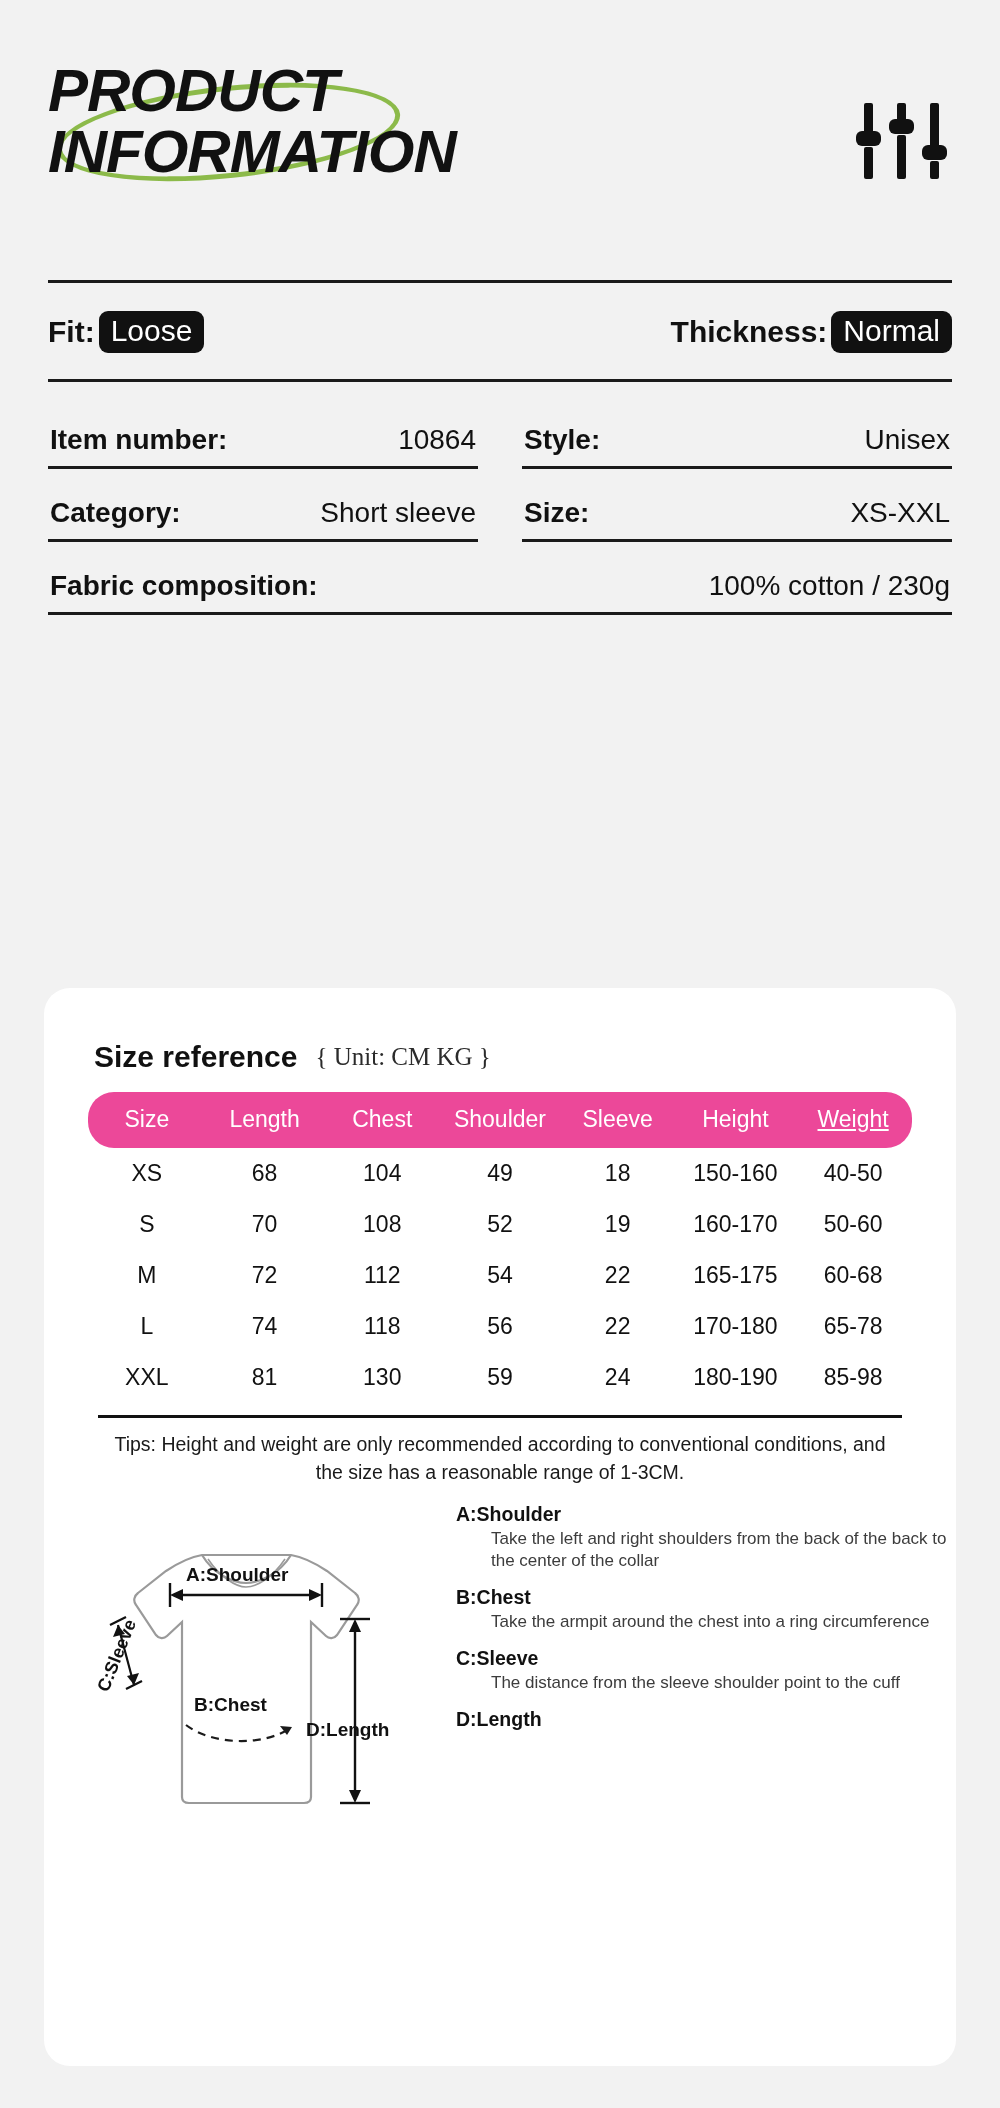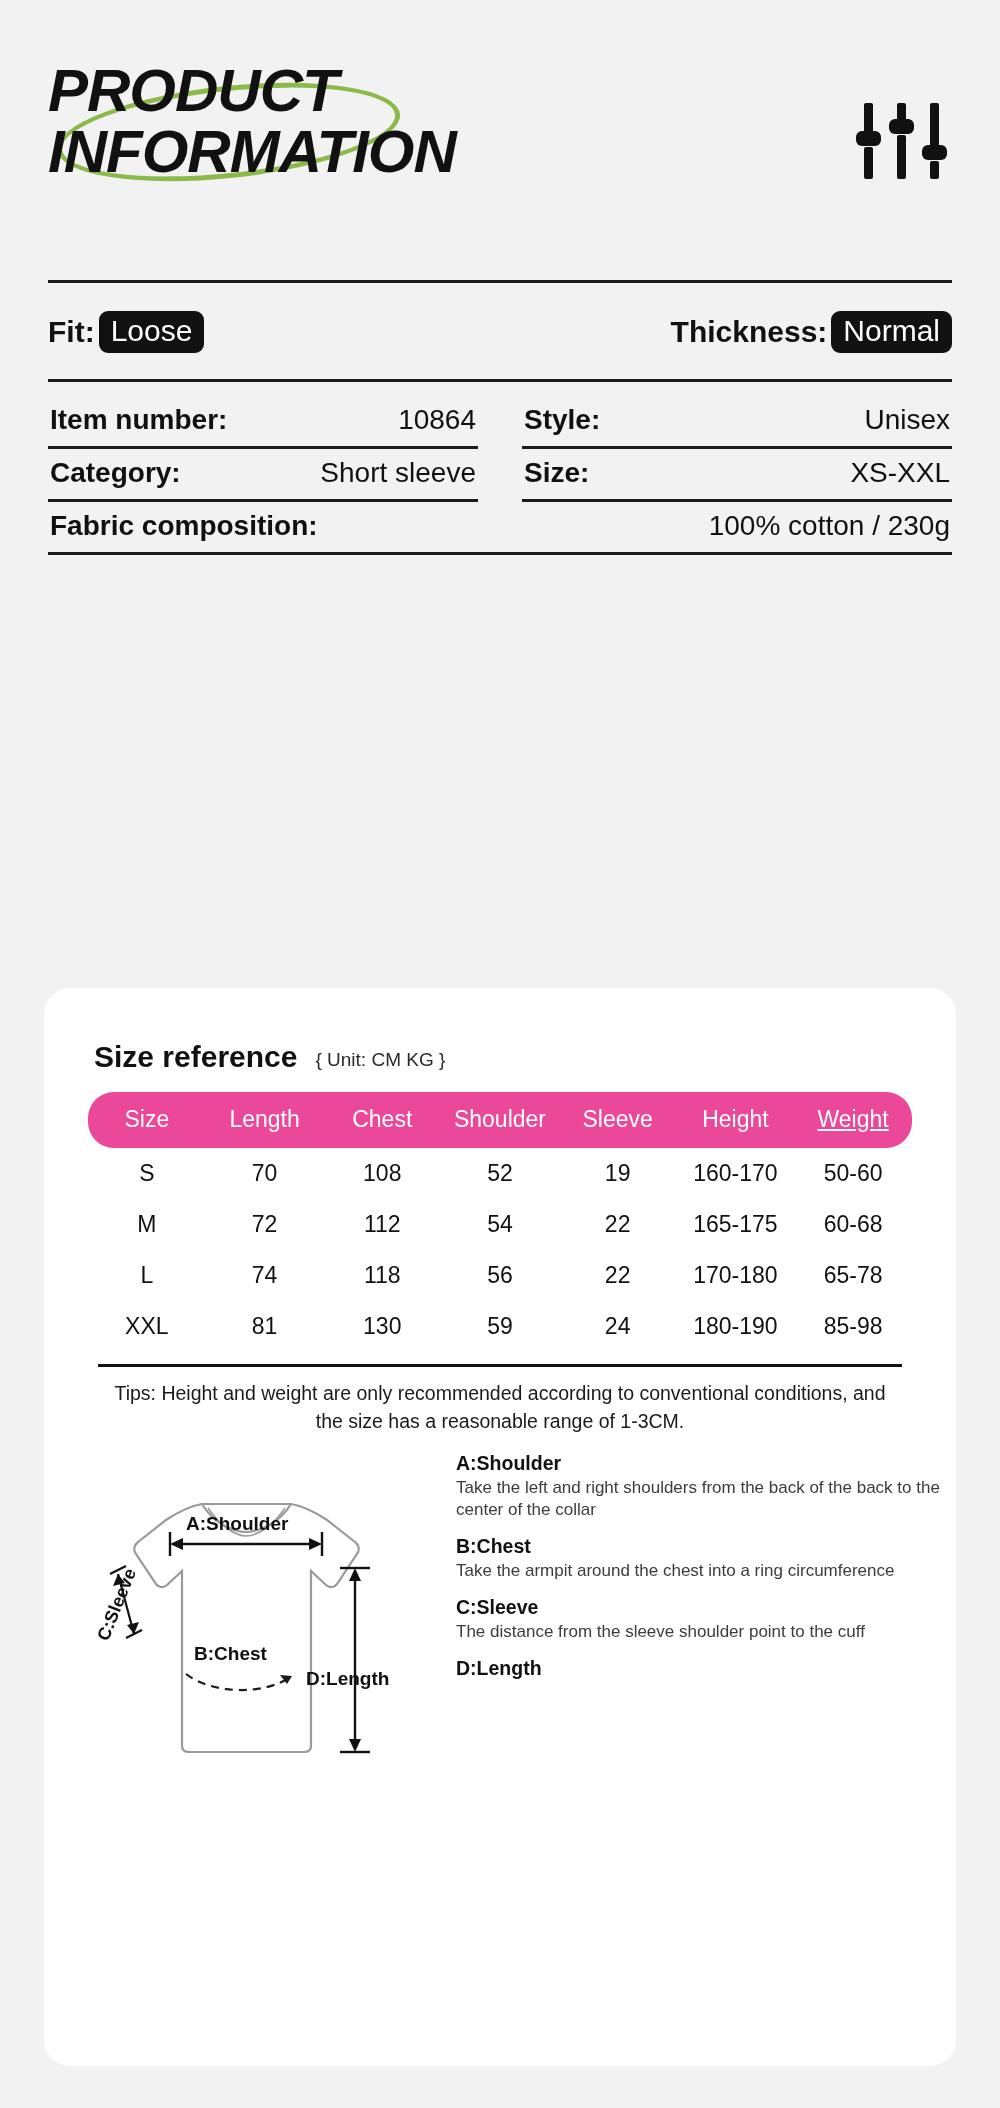"10864" .spec-val { margin-top: none -> 20px }
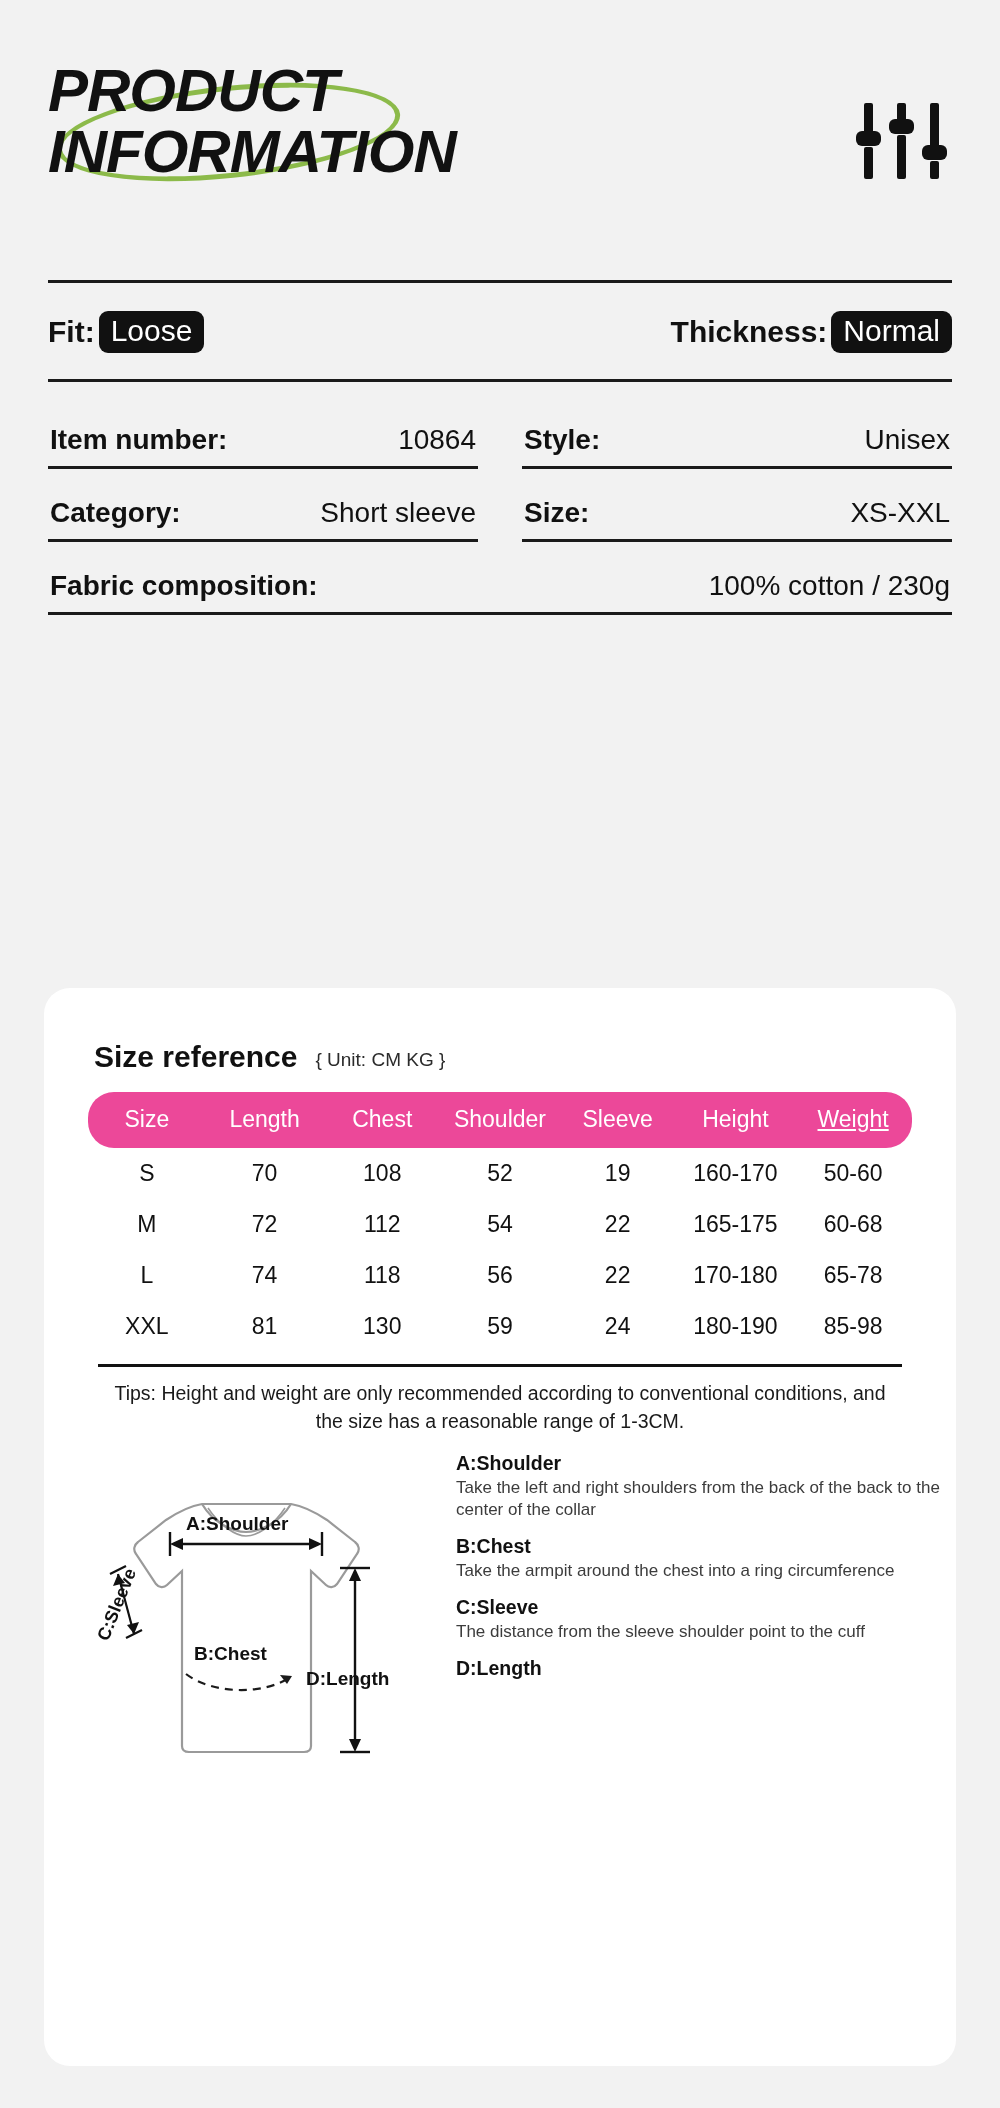"{ Unit: CM KG }" .size-ref-unit { font-family: none -> Liberation Serif, serif; font-size: 19px -> 25px }
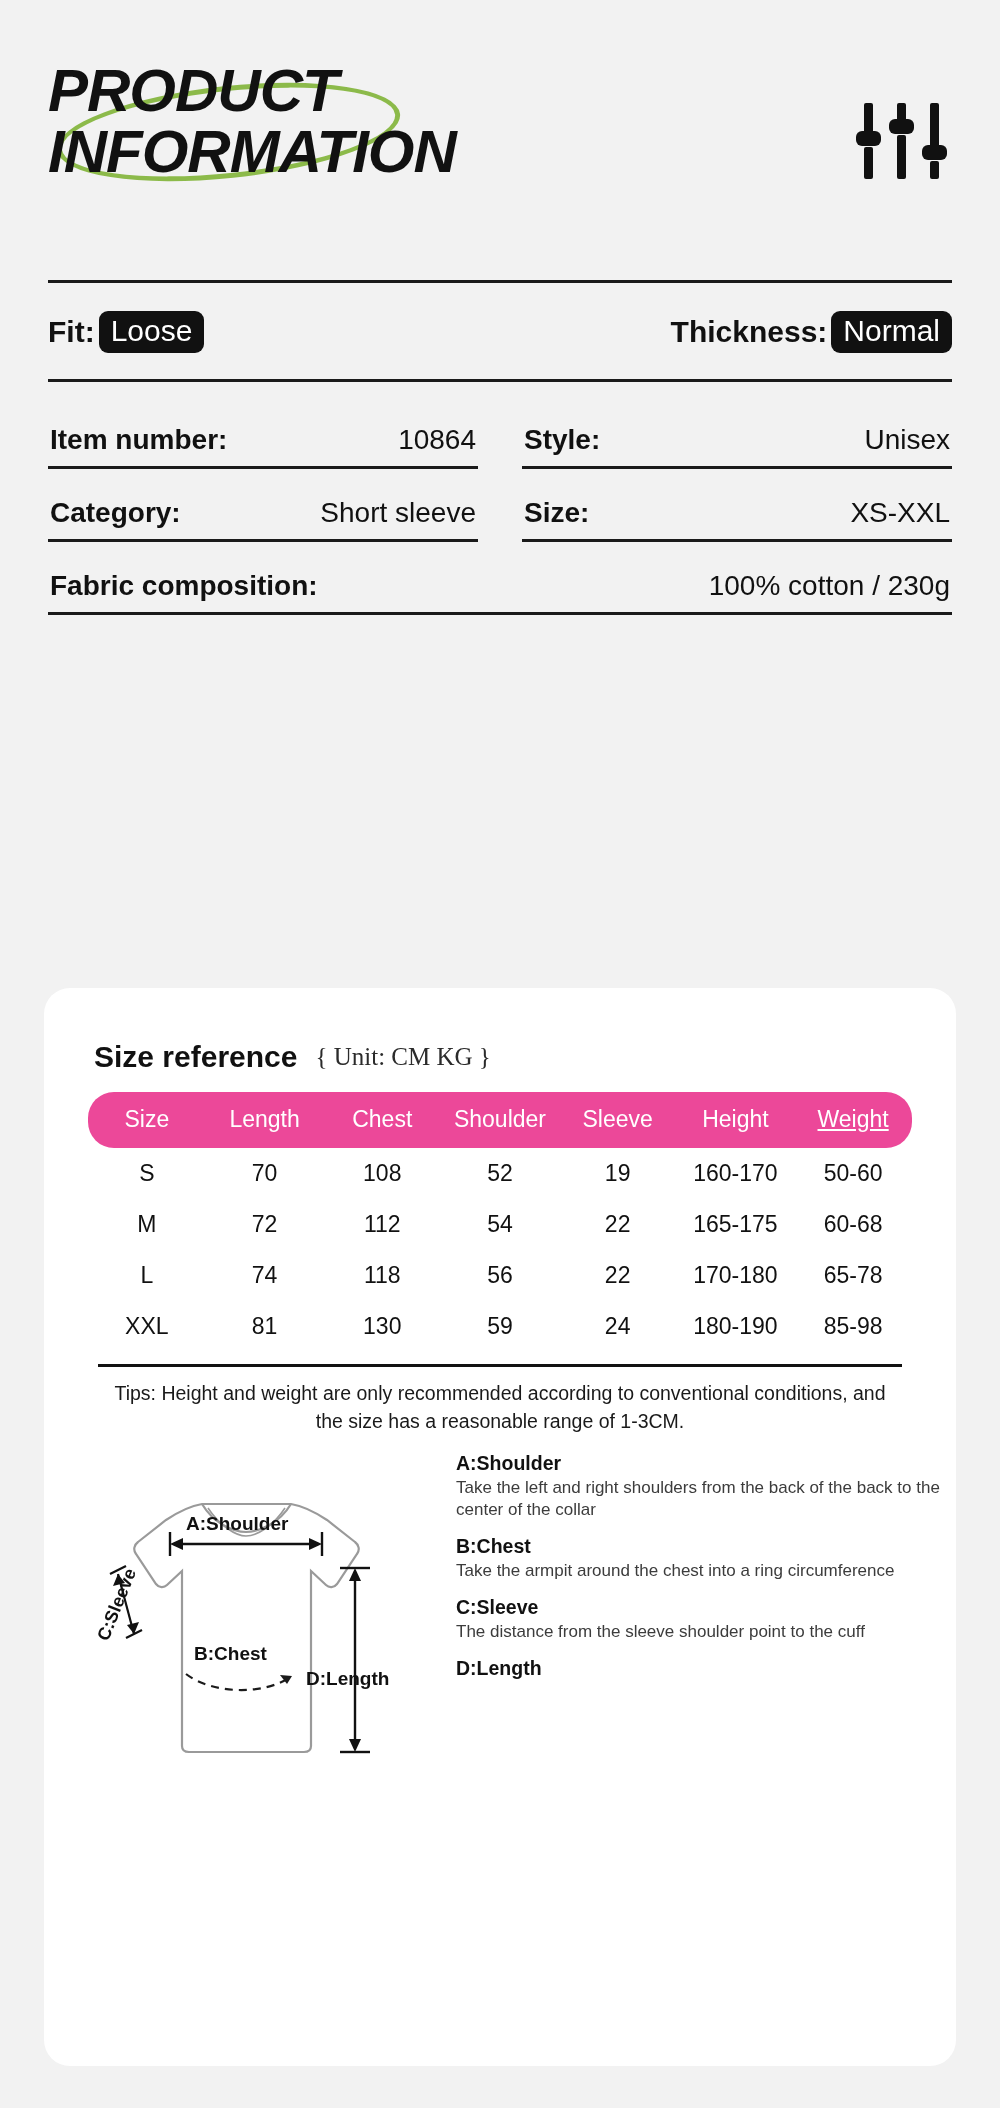"XS" tr { html: none -> <tr> <td>XS</td> <td>68</td> <td>104</td> <td>49</td> <td>18</td> <td>150-160</td> <td>40-50</td> </tr> }
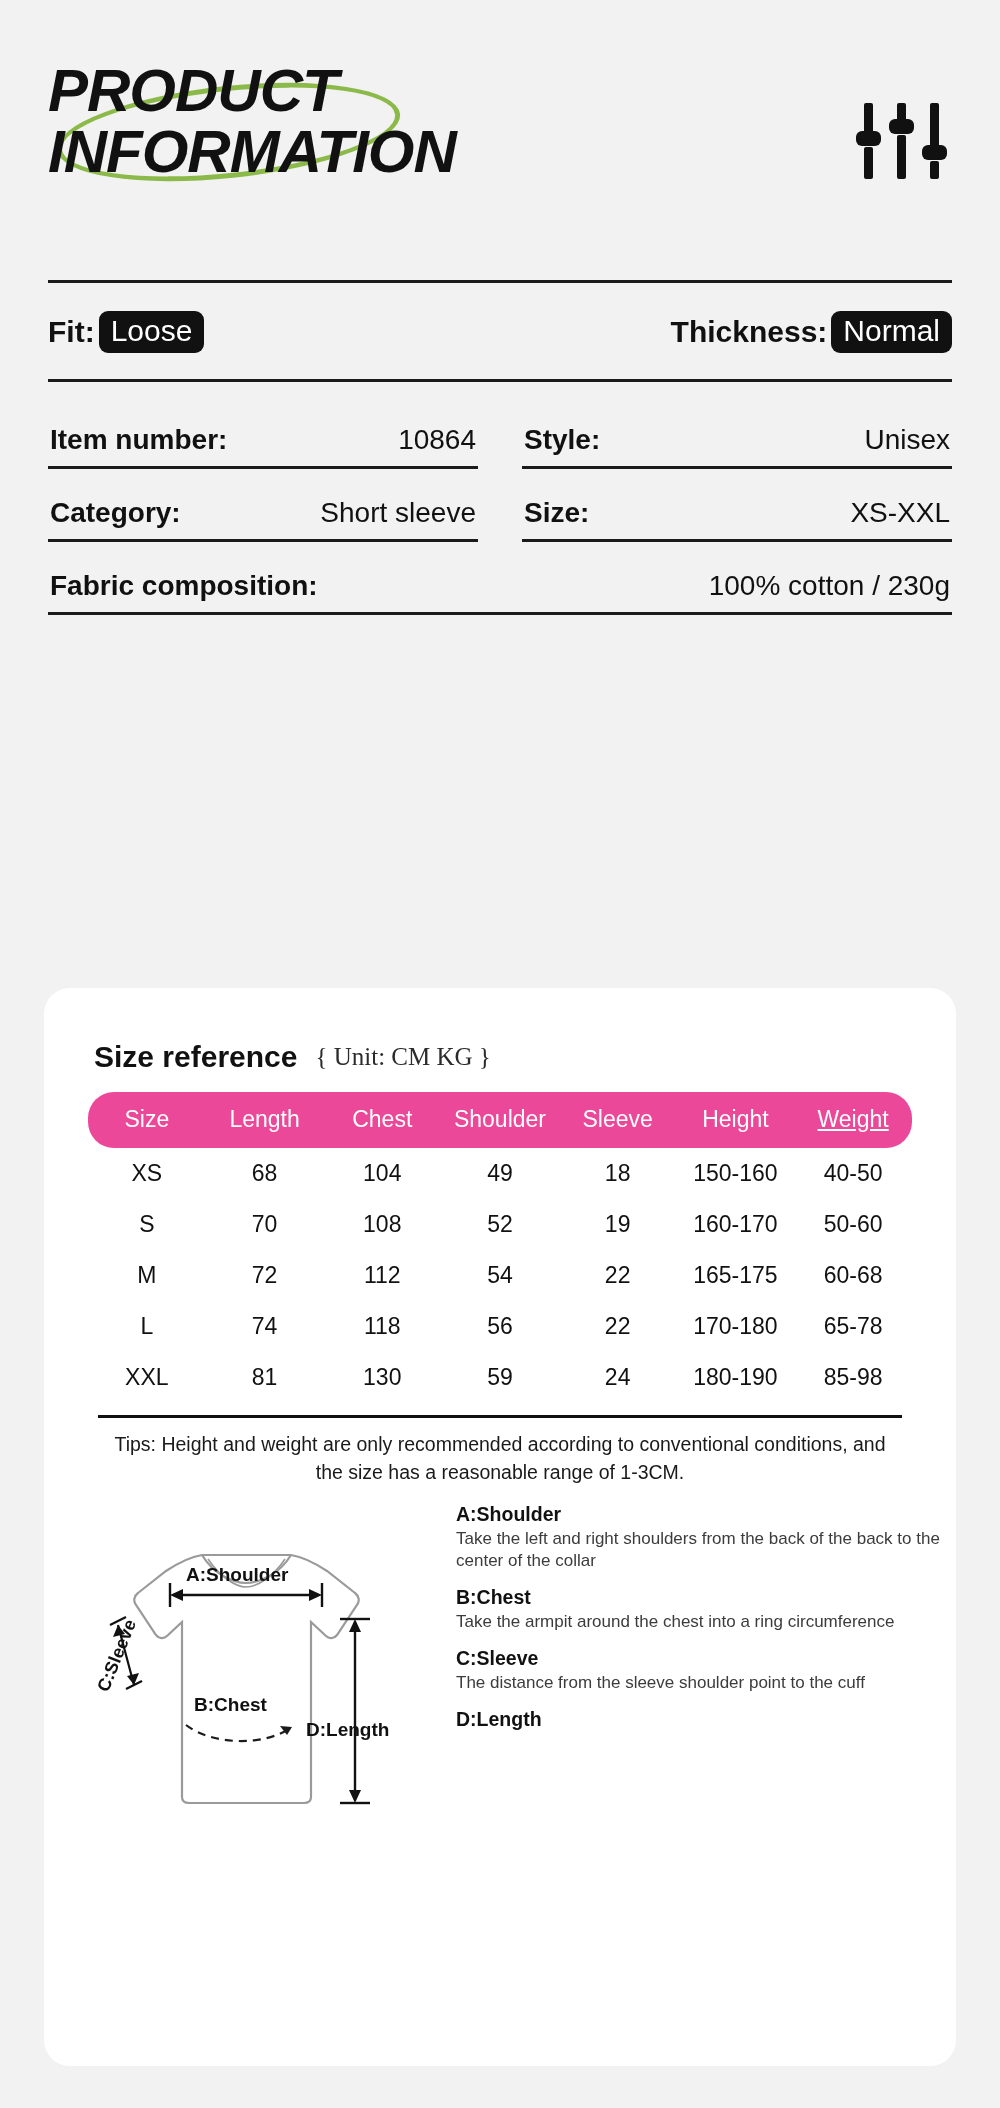"Take the left and right" .def-d { margin-left: none -> 35px }
